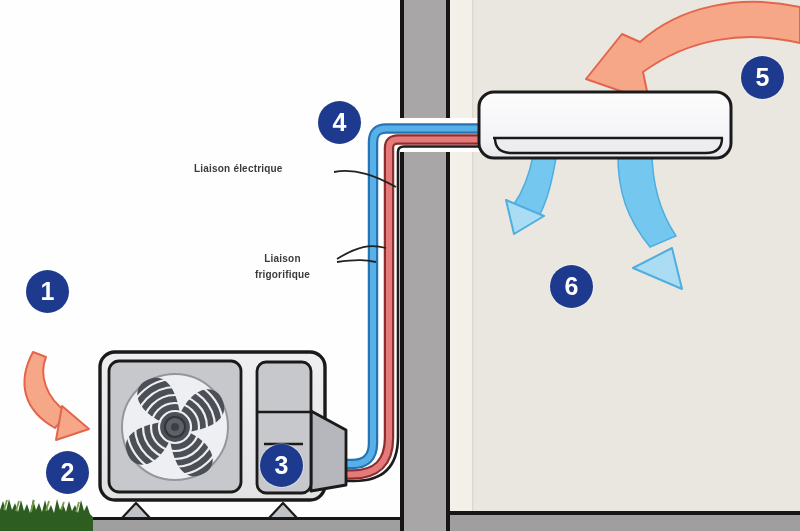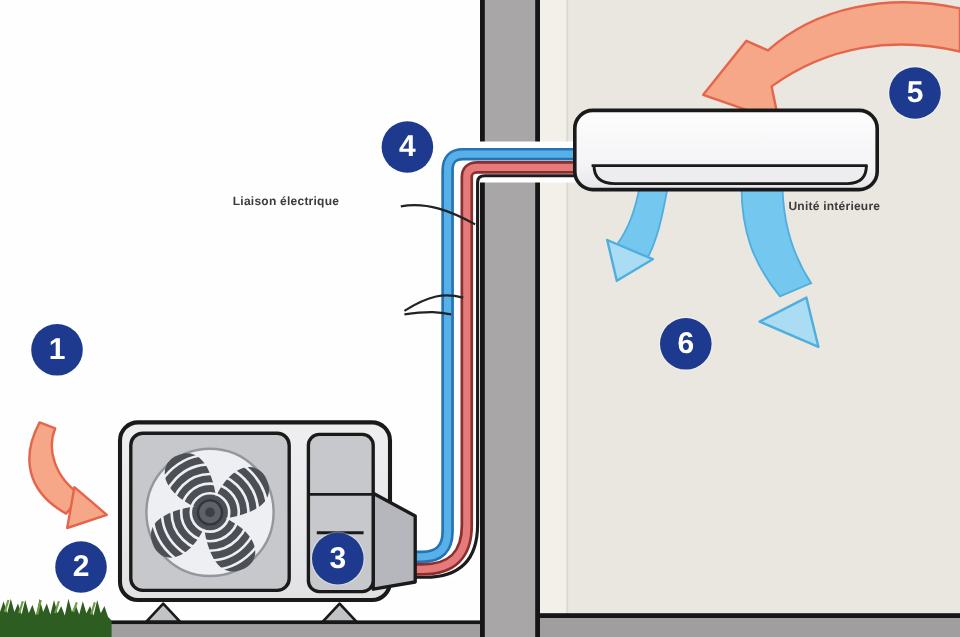"Unité intérieure" div.lbl { html: <div>Unité intérieure</div> -> none }
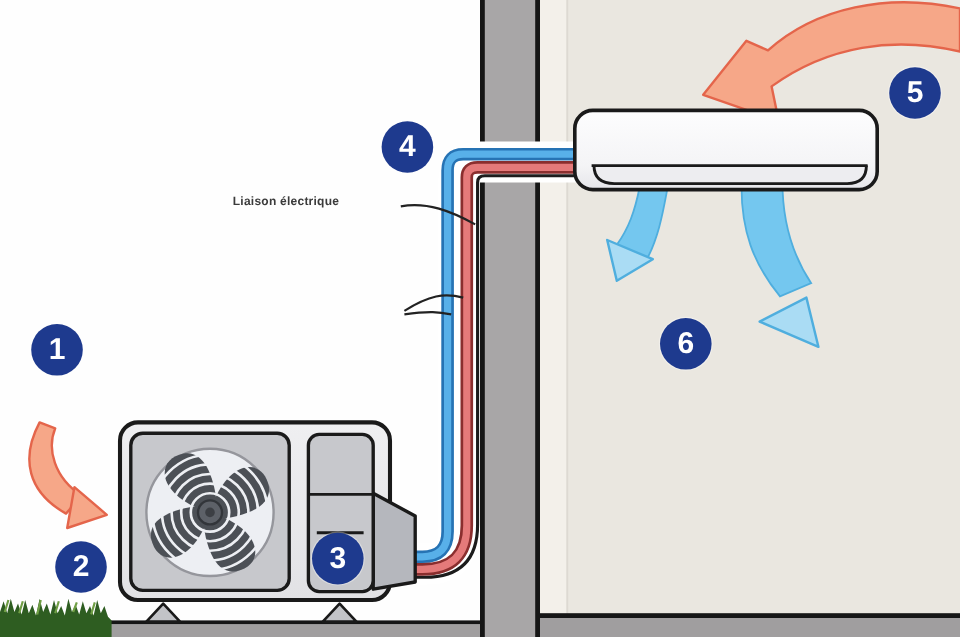"Liaison" div.lbl { html: none -> <div> <span>Liaison</span><br> <span>frigorifique</span> </div> }
